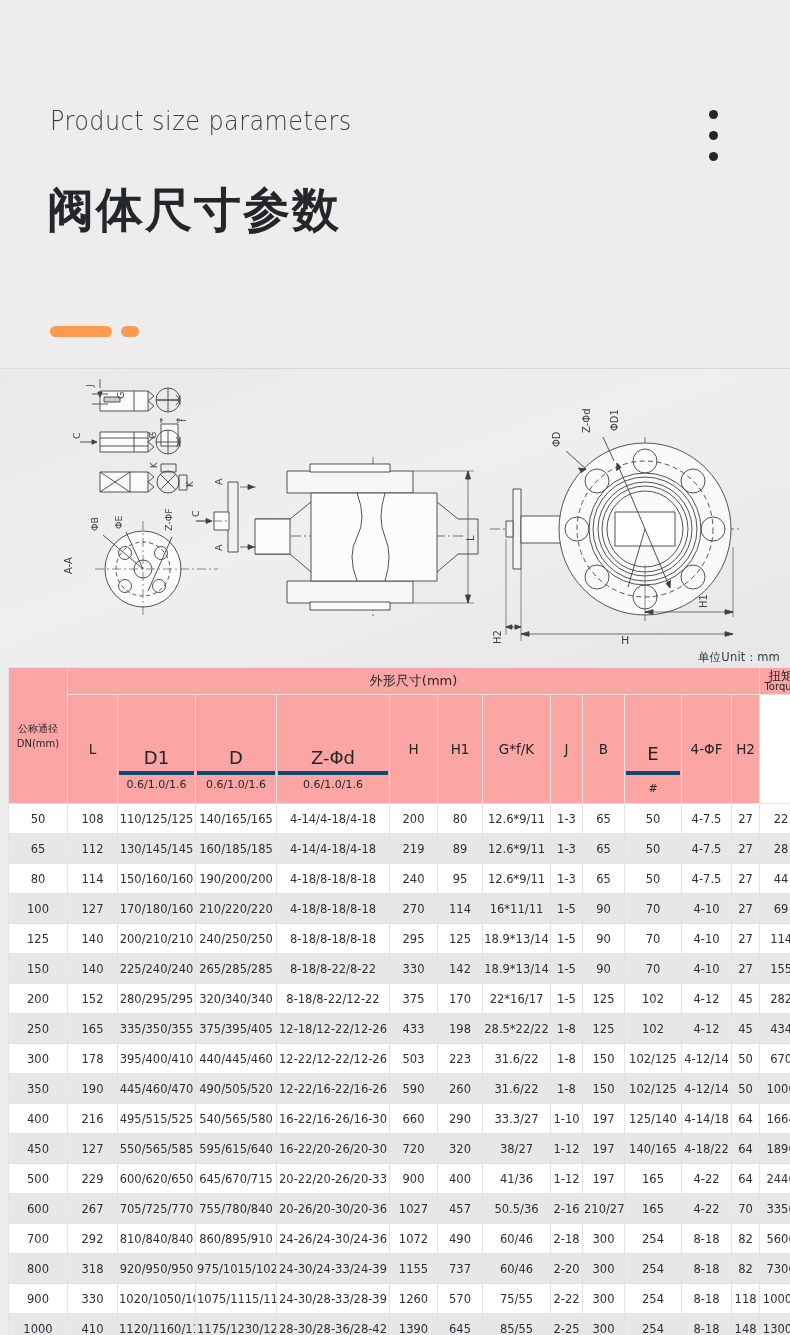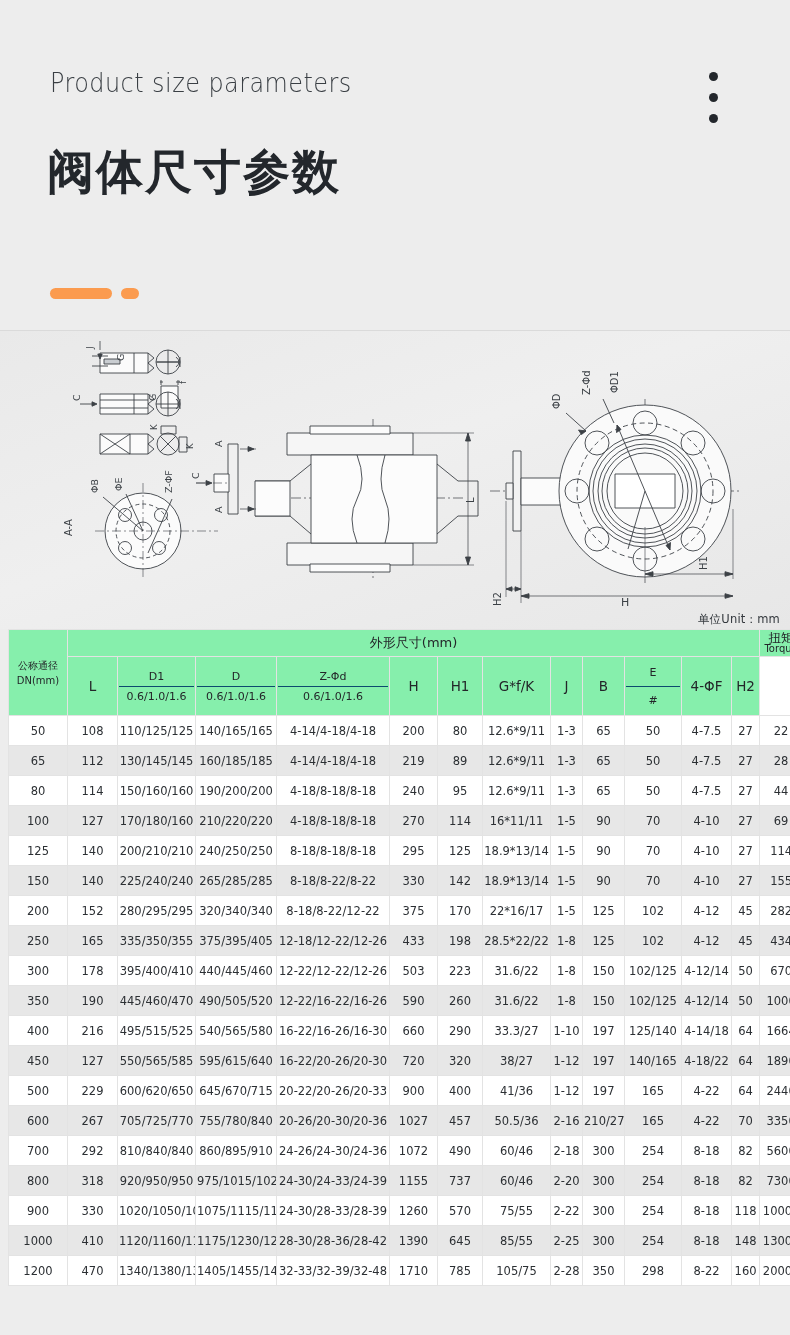"Product size parameters" .header { margin-top: none -> 38px }
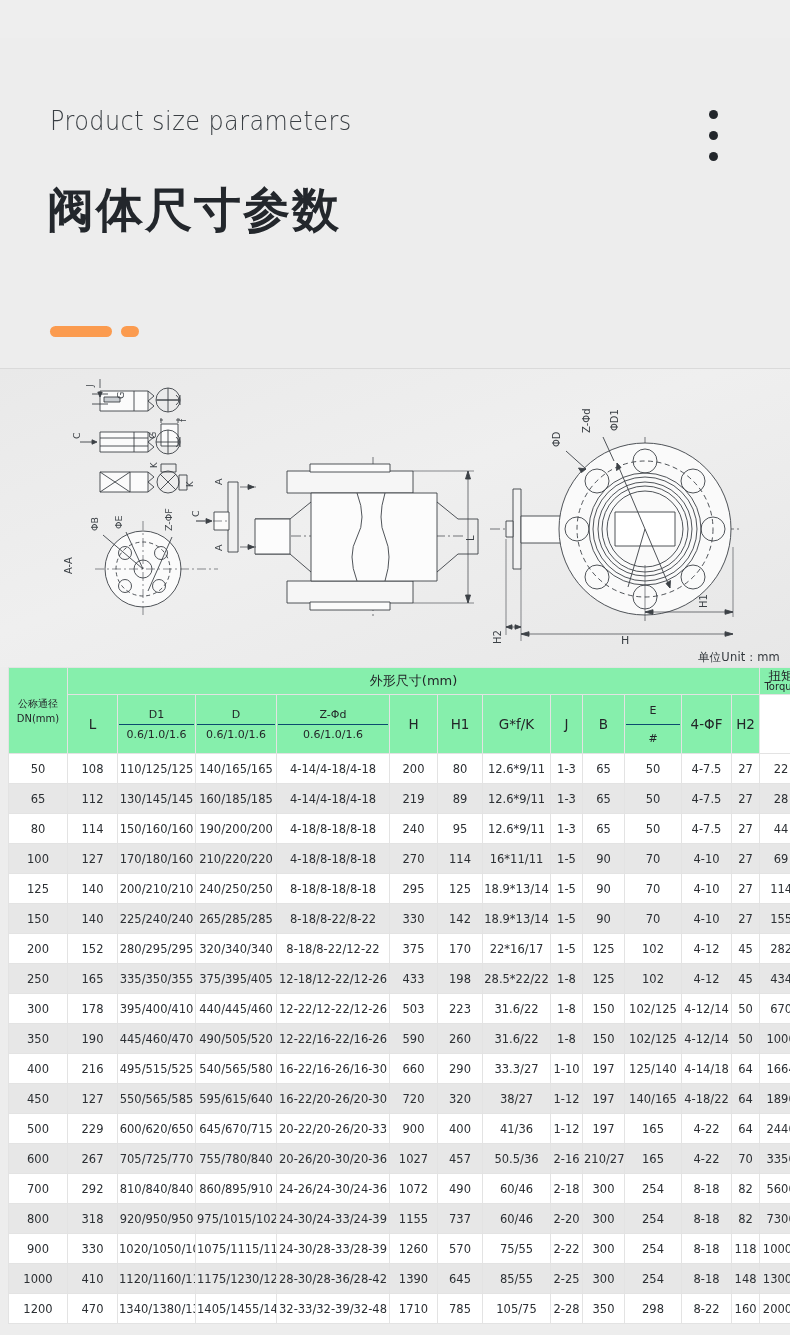"外形尺寸(mm)" table.spec thead th { background: #86efac -> #fca5a5 }
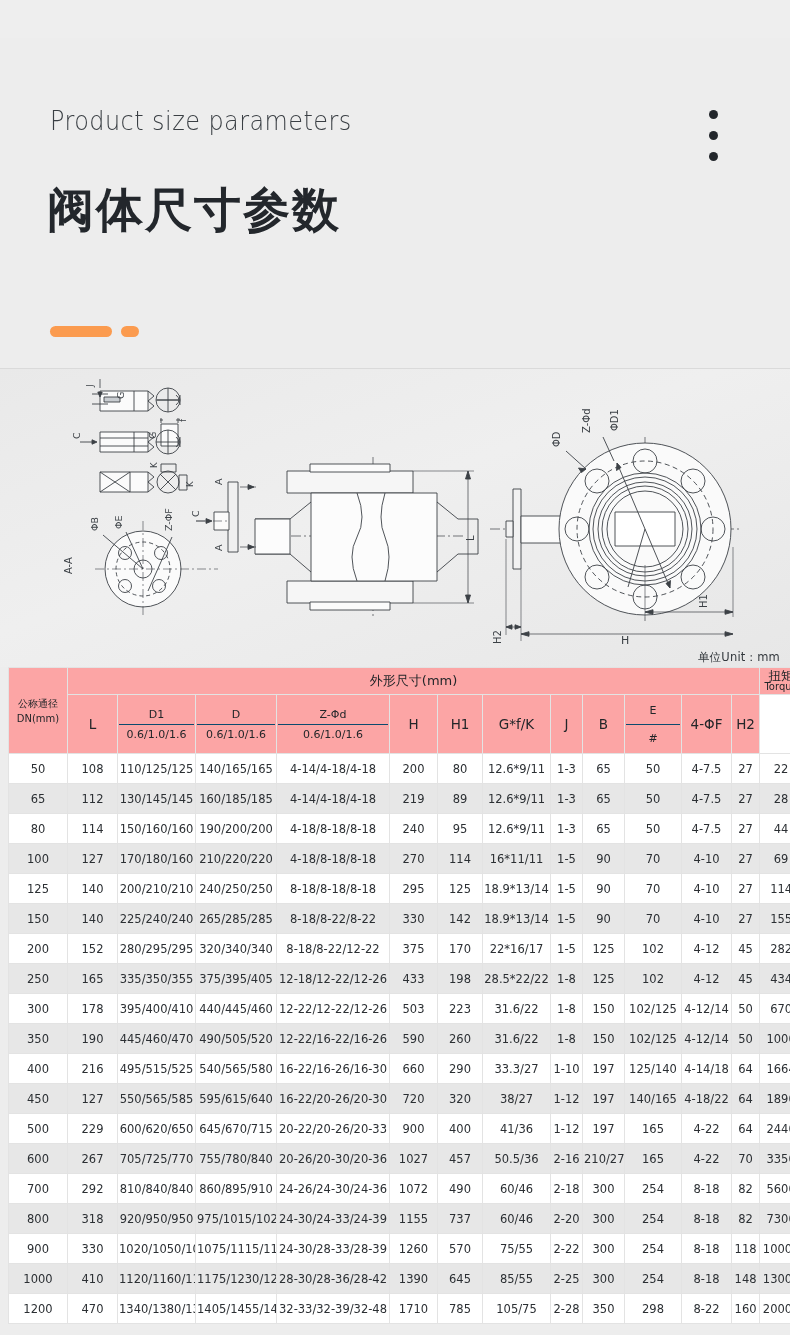"D1" .two .t { border-bottom: 1px solid #0c4a6e -> 4px solid #0c4a6e; font-size: 11px -> 18px; margin-top: none -> 40px }
